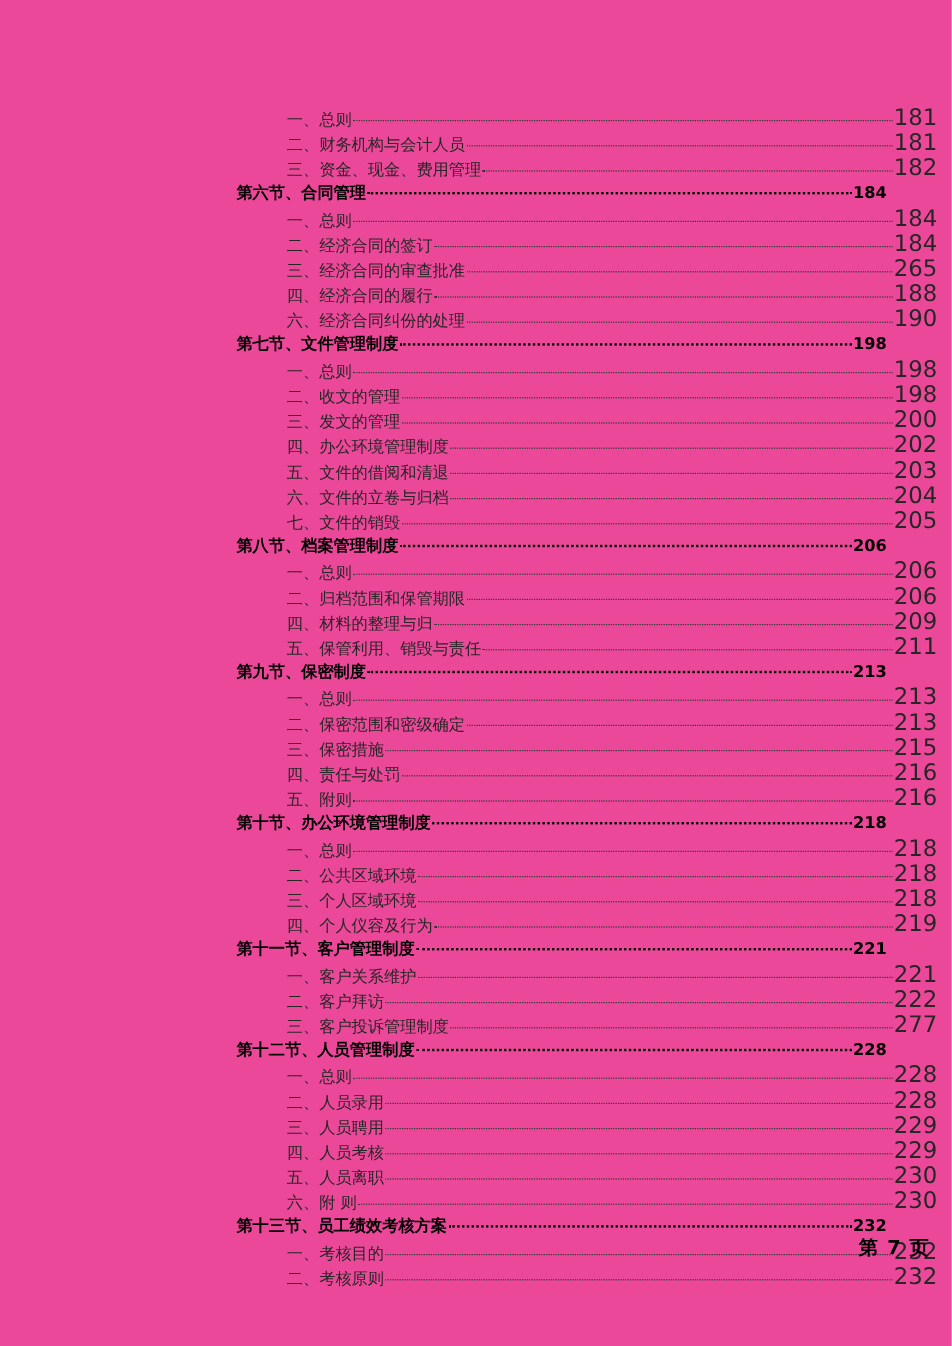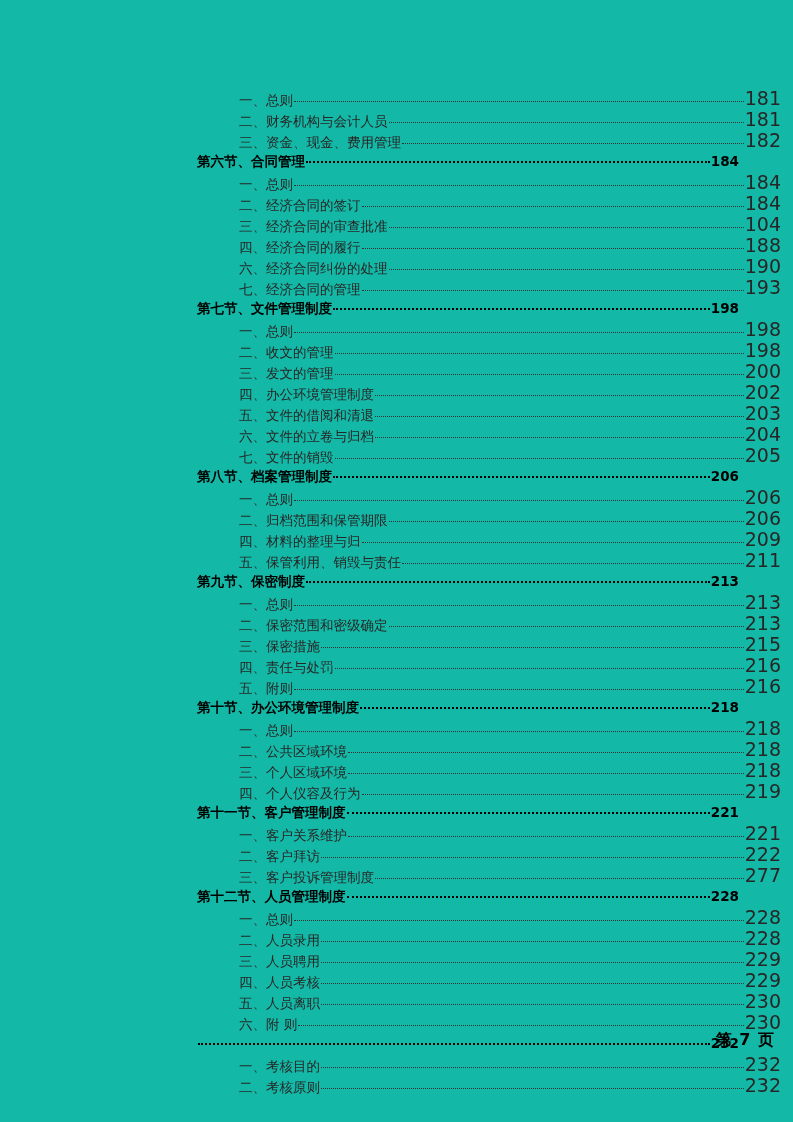"一、总则" #toc-page { background: #14b8a6 -> #ec4899 }
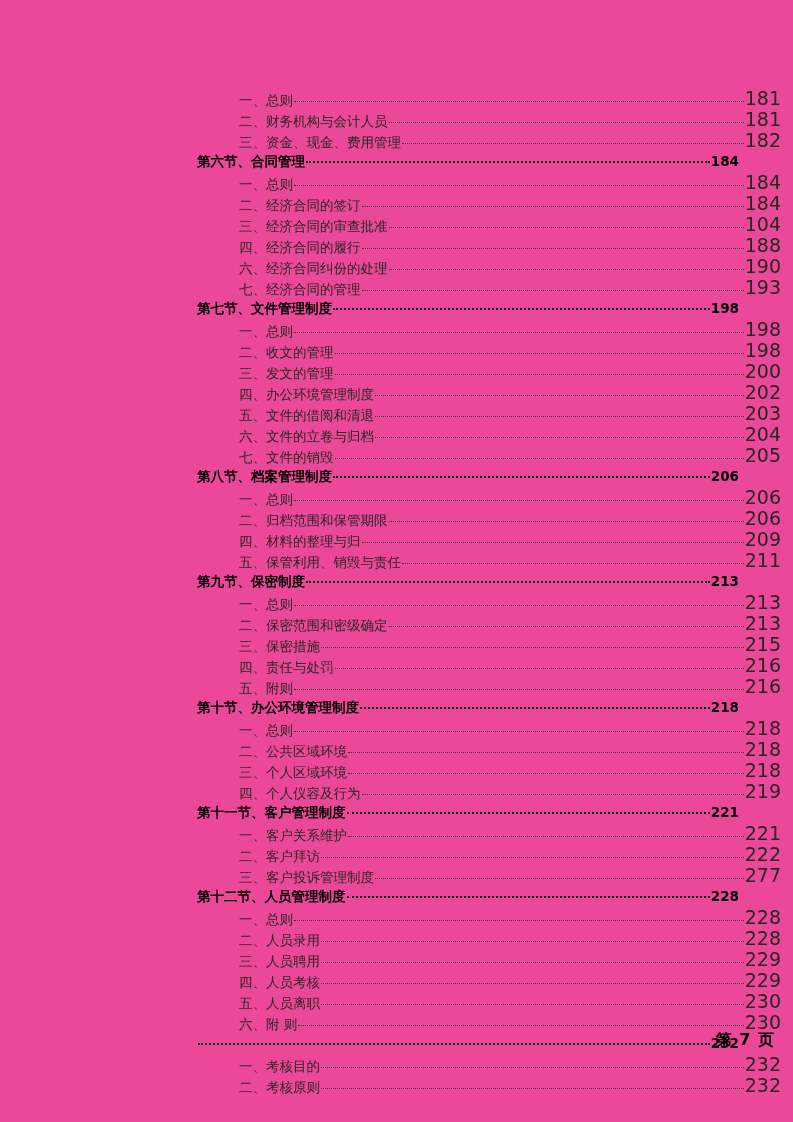"104" span.toc-page-num { text: 104 -> 265 }
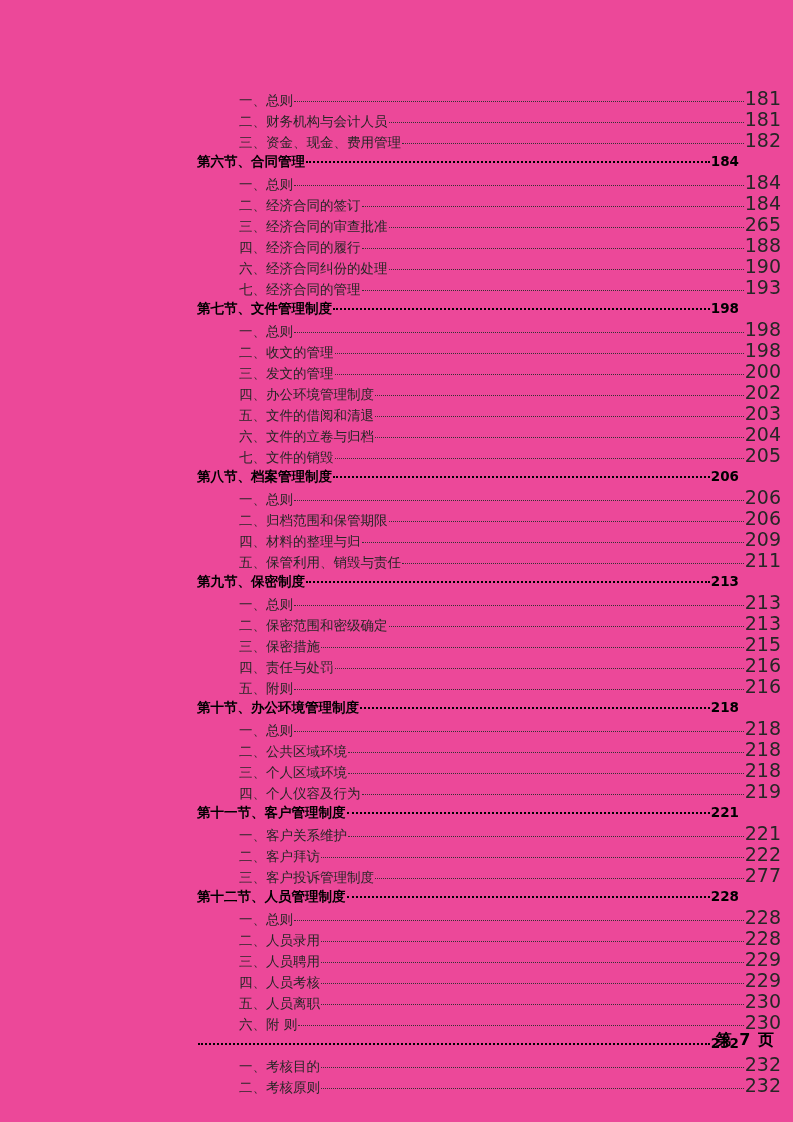"七、经济合同的管理" div.toc-entry { html: <div> <span>七、经济合同的管理</span> <span></span> <span>193</span> </div> -> none }
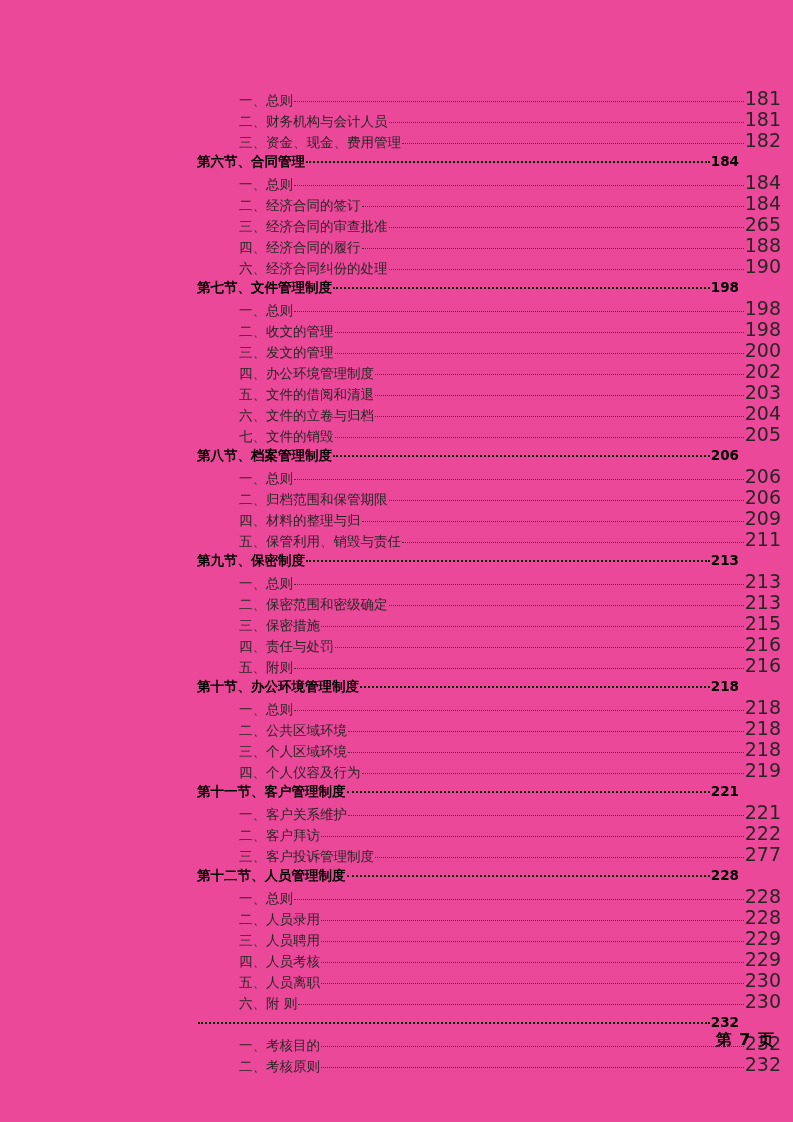"第十三节、员工绩效考核方案" span.toc-title { html: none -> <span>第十三节、员工绩效考核方案</span> }
